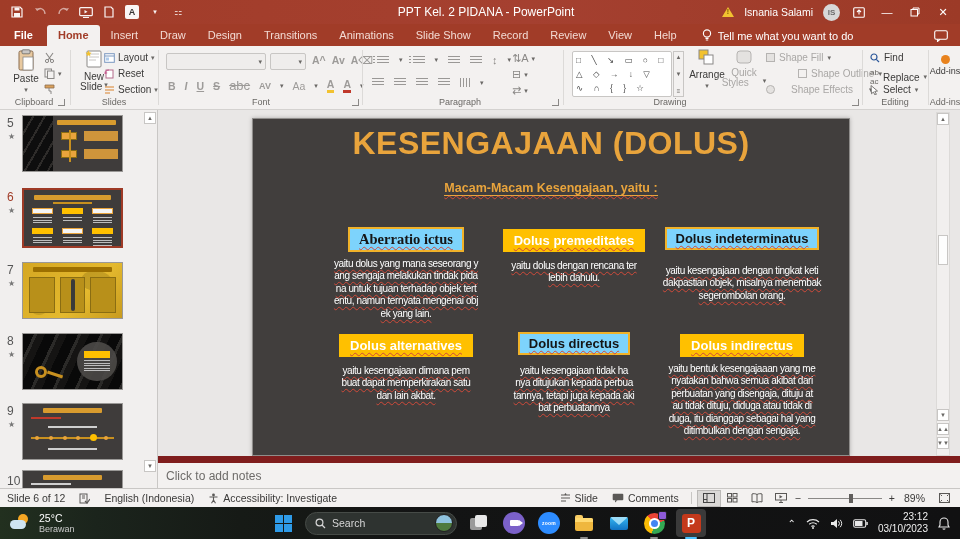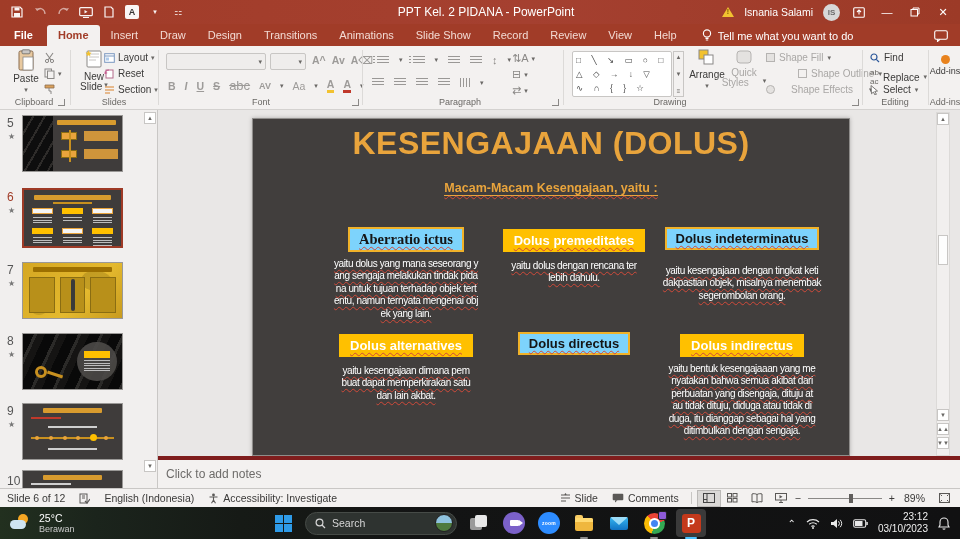"yaitu kesengajaan tidak ha" div.bodytext { html: none -> <div>yaitu kesengajaan tidak ha nya ditujukan kepada perbua tannya, tetapi juga kepada aki bat perbuatannya</div> }
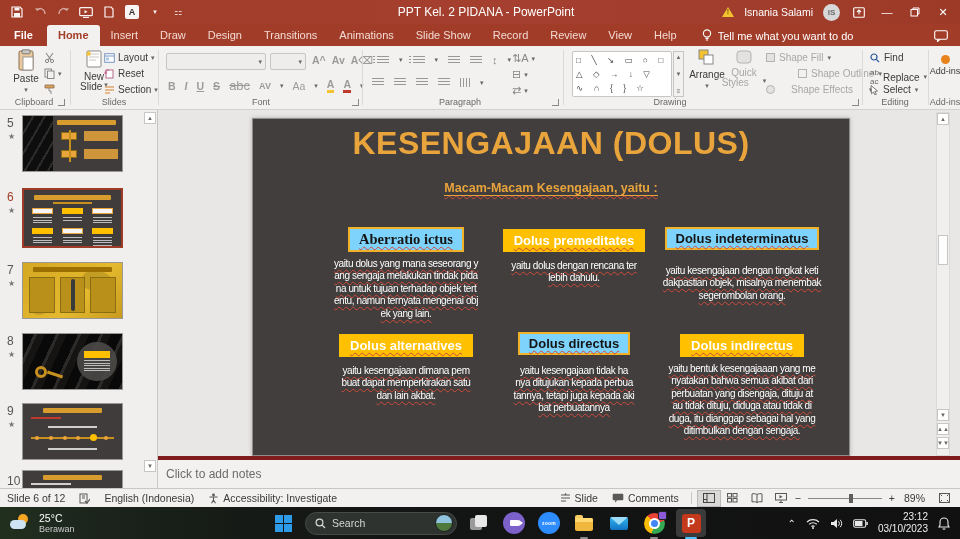"Click to add notes" .notesbar { border-top: 4px solid #7f1d1d -> 7px solid #7f1d1d }
